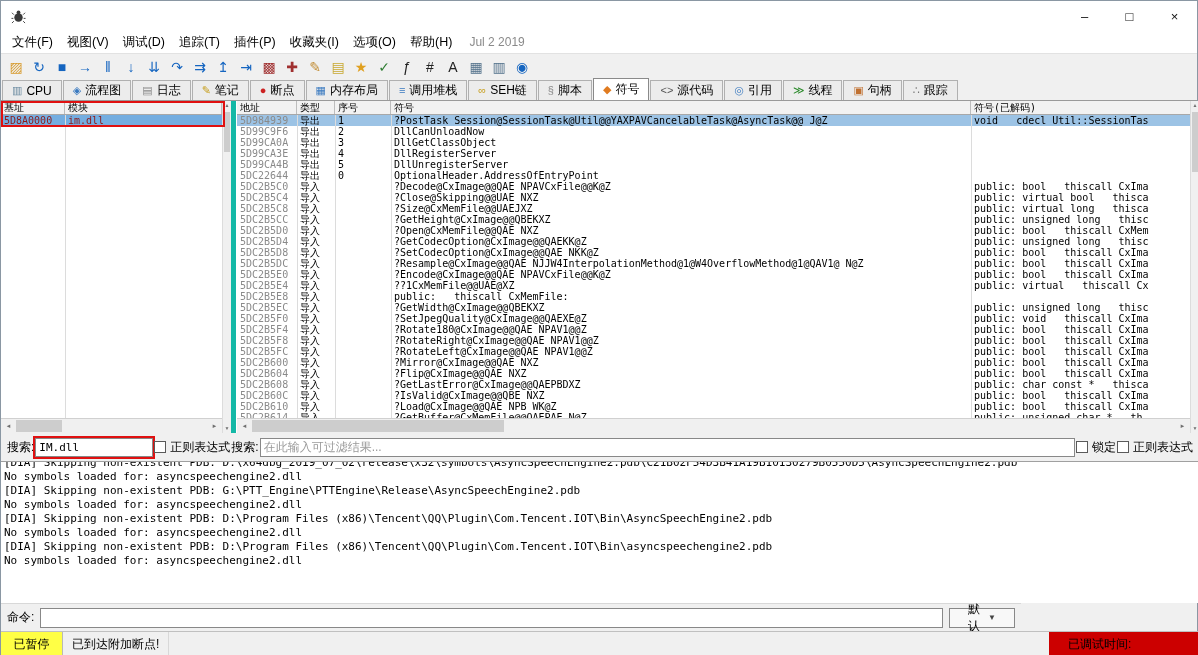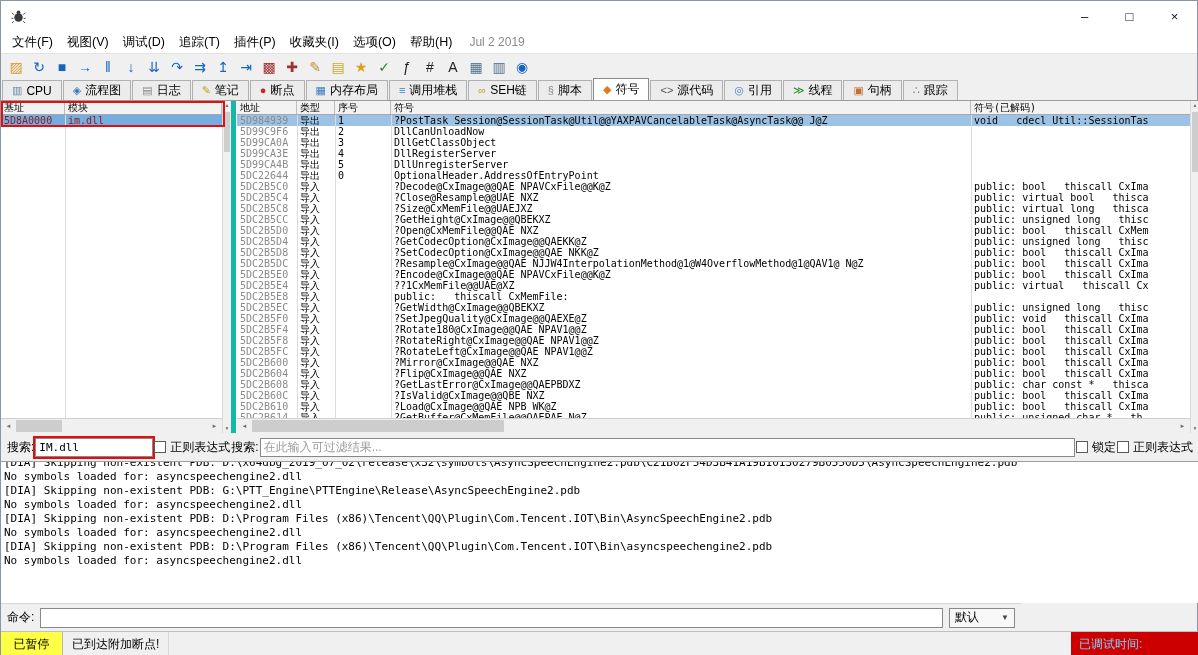"?Close@Resample@@UAE_NXZ" span.c4 { text: Close@Resample@@UAE -> Close@Skipping@@UAE }
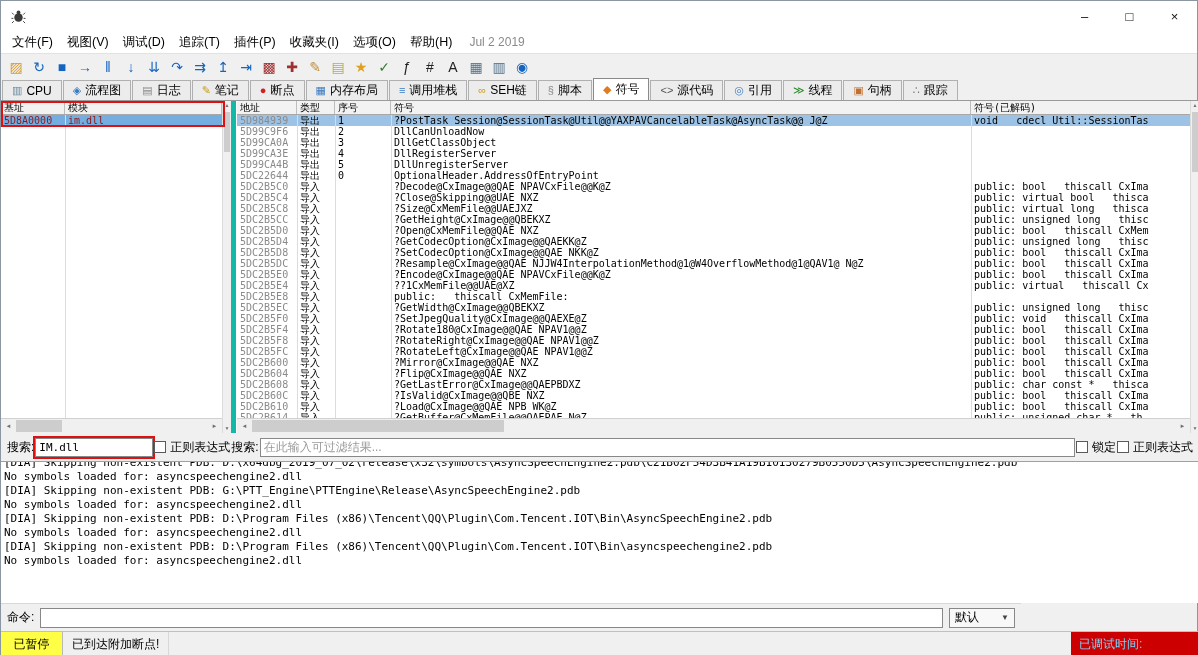"默认" .cmd-dropdown { padding: 0 5px -> 0 18px }
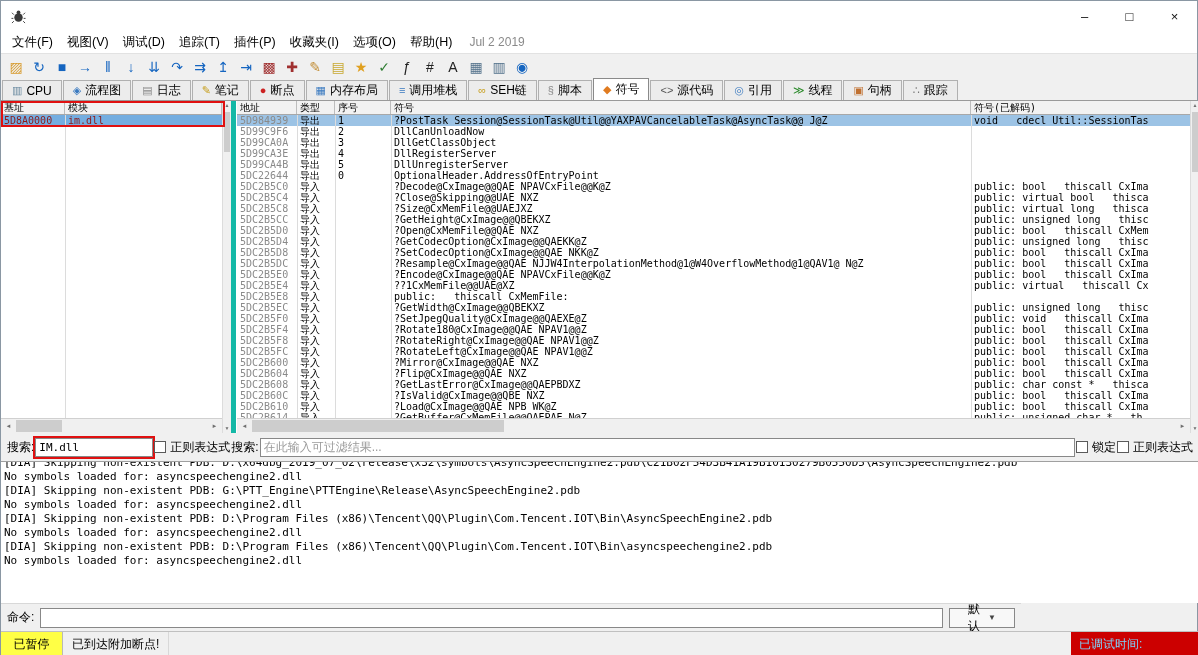"已调试时间:" .status-time { color: #7dd3fc -> #000000; padding-left: 8px -> 19px; width: 128px -> 150px }
